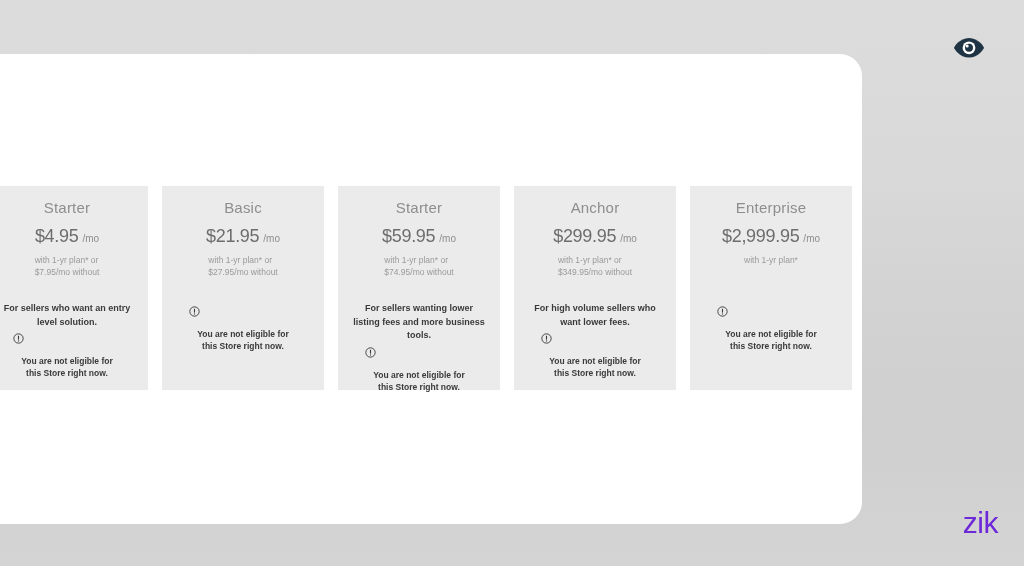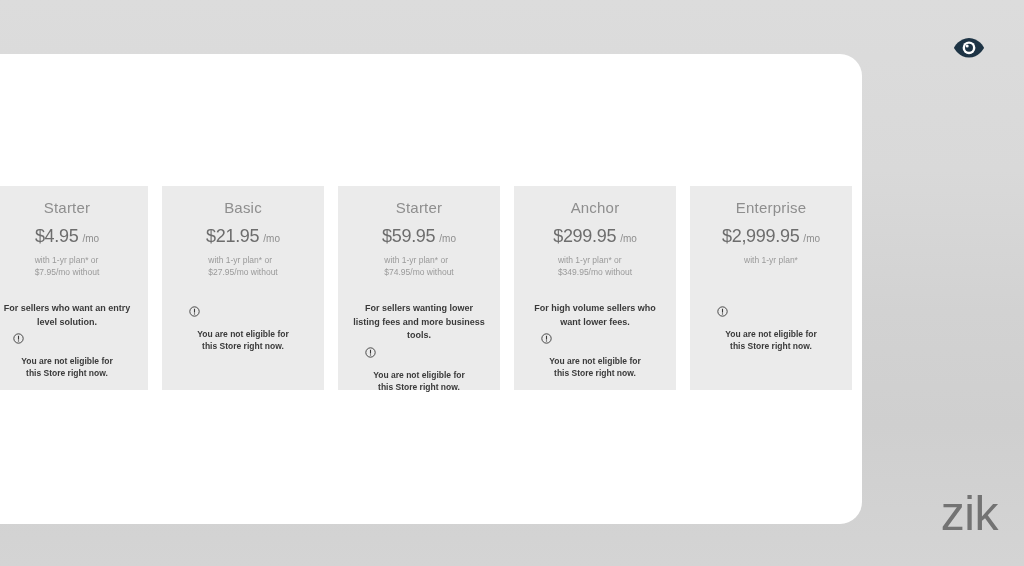"zik" #zik-logo { color: #737373 -> #6d28d9; font-size: 48px -> 30px }
